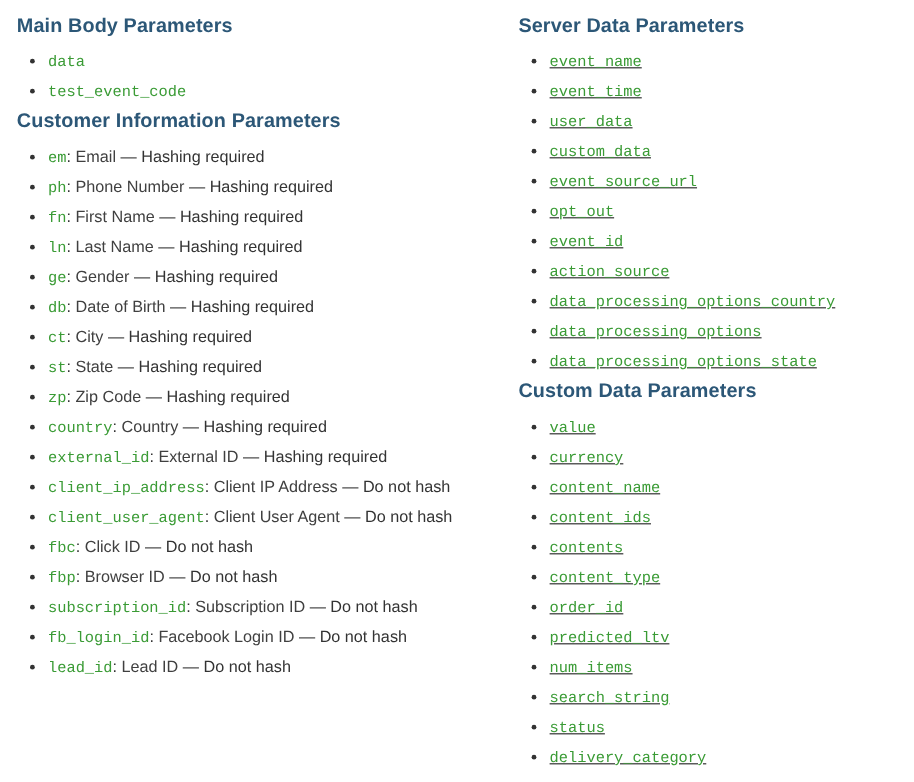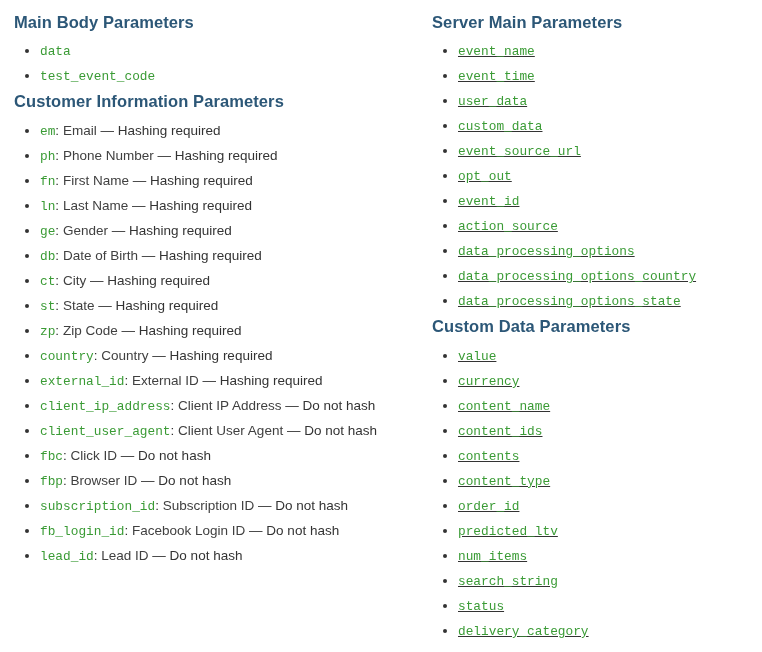"Server Main Parameters" h2.section-title { text: Main -> Data }
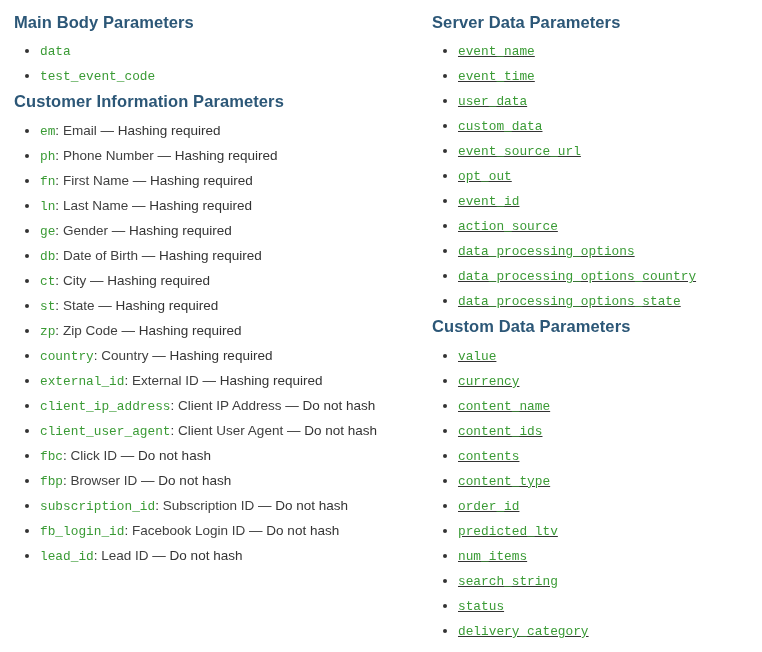"data_processing_options" li { order: before "data_processing_options_country" -> after "data_processing_options_country" }
